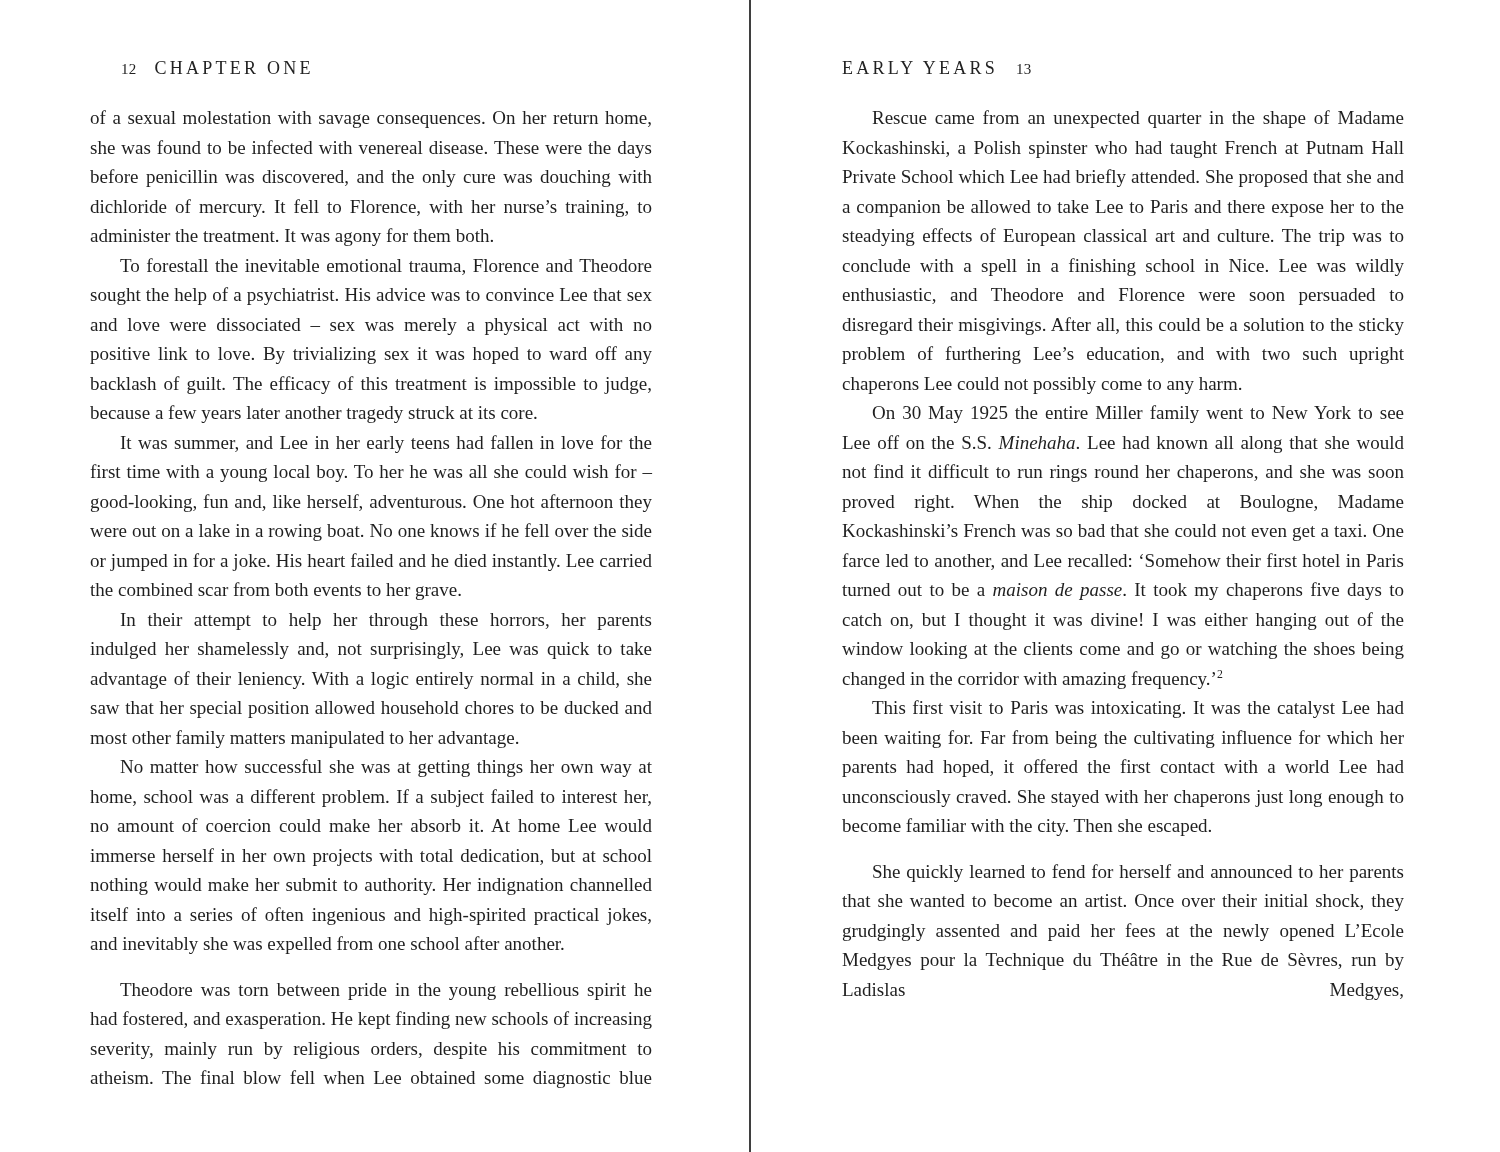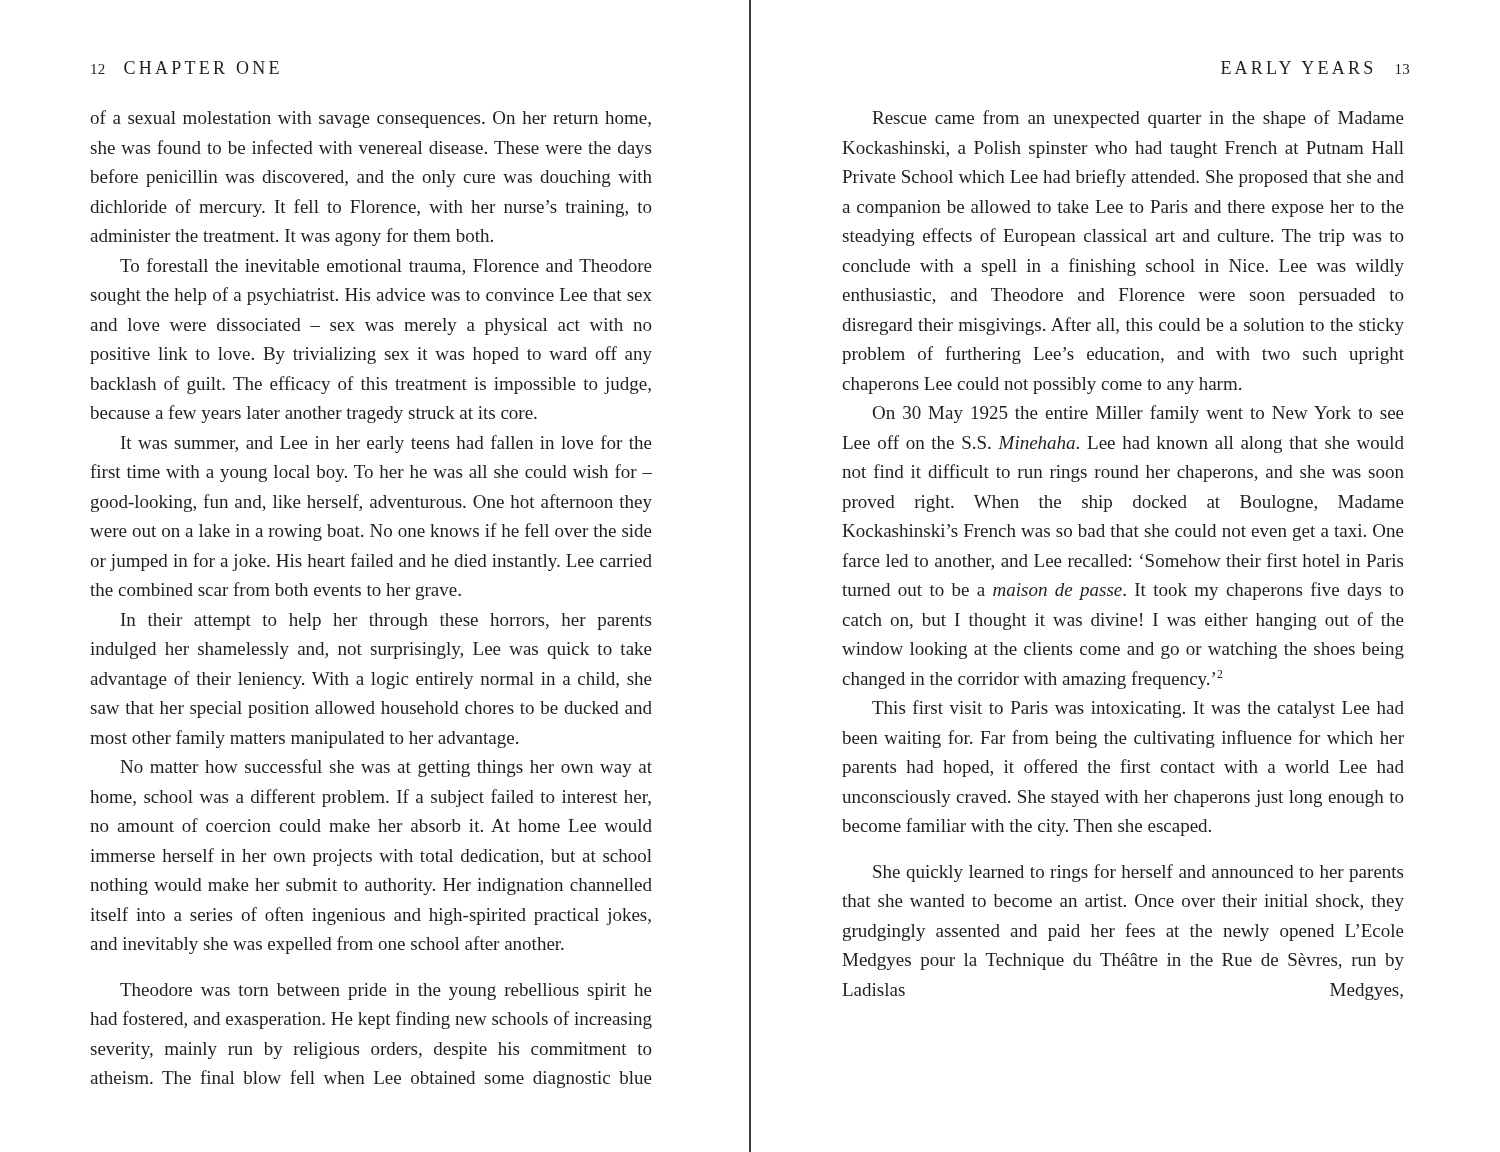"12" .rh-left .page-num { margin-left: none -> 31px }
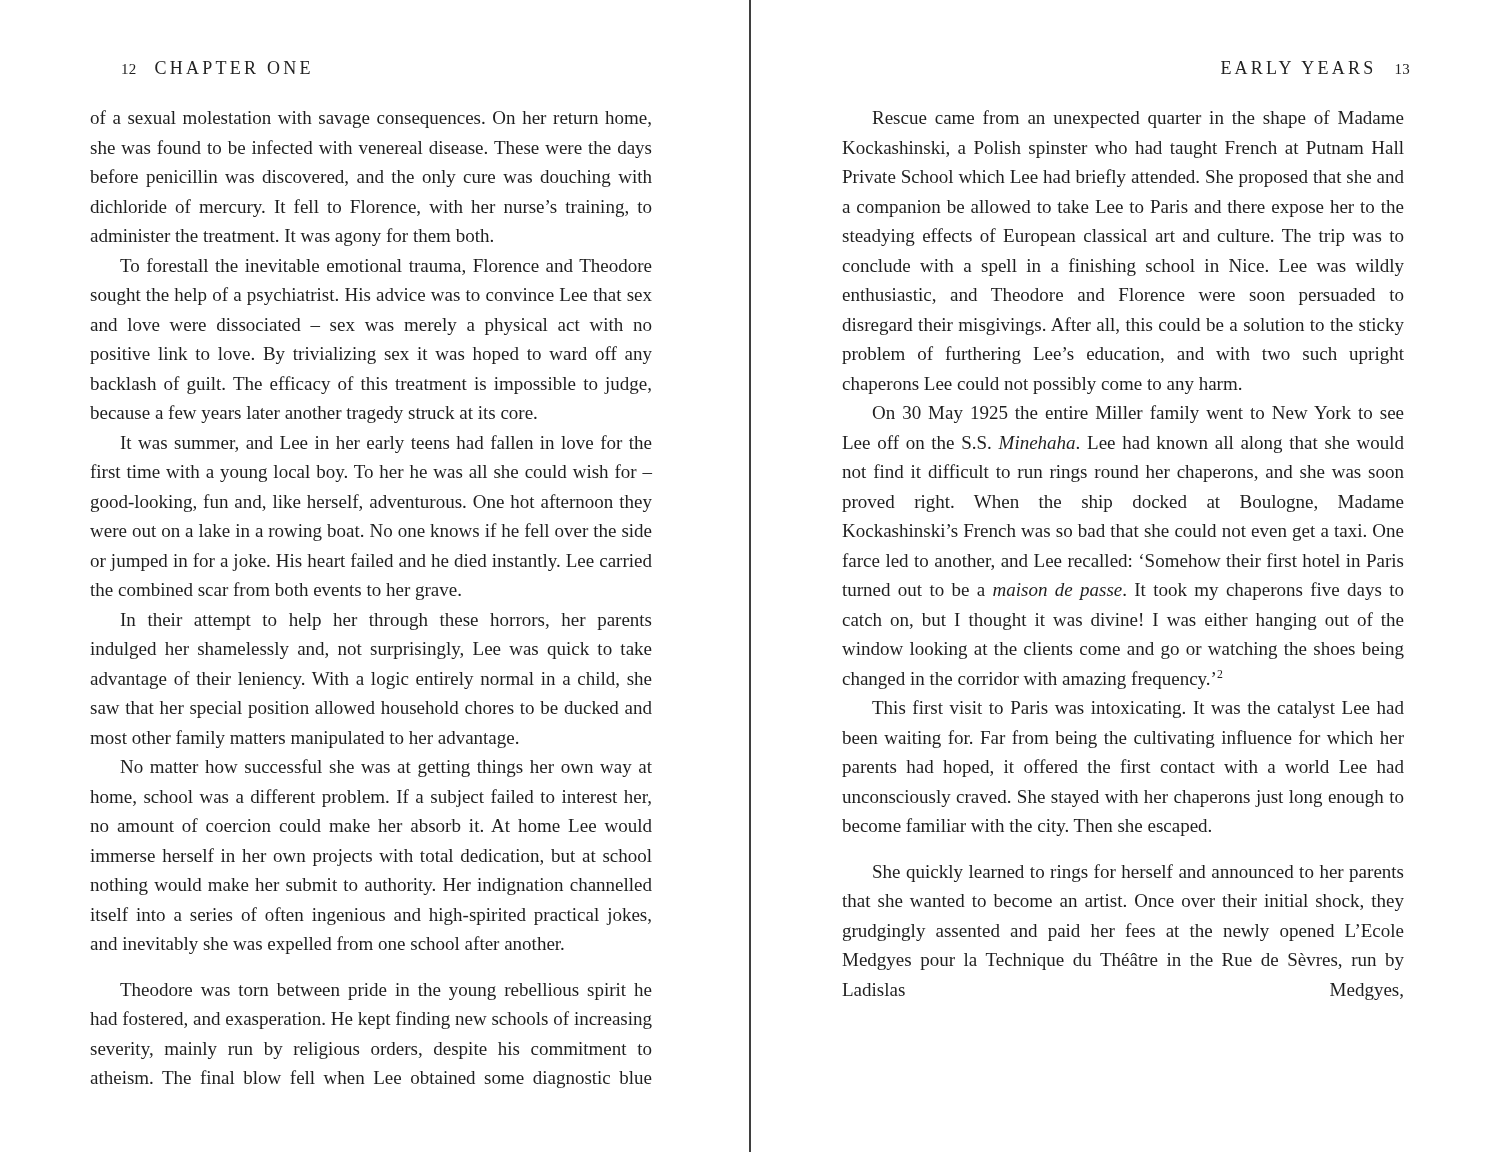"EARLY YEARS 13" .running-head.rh-right { text-align: right -> left }
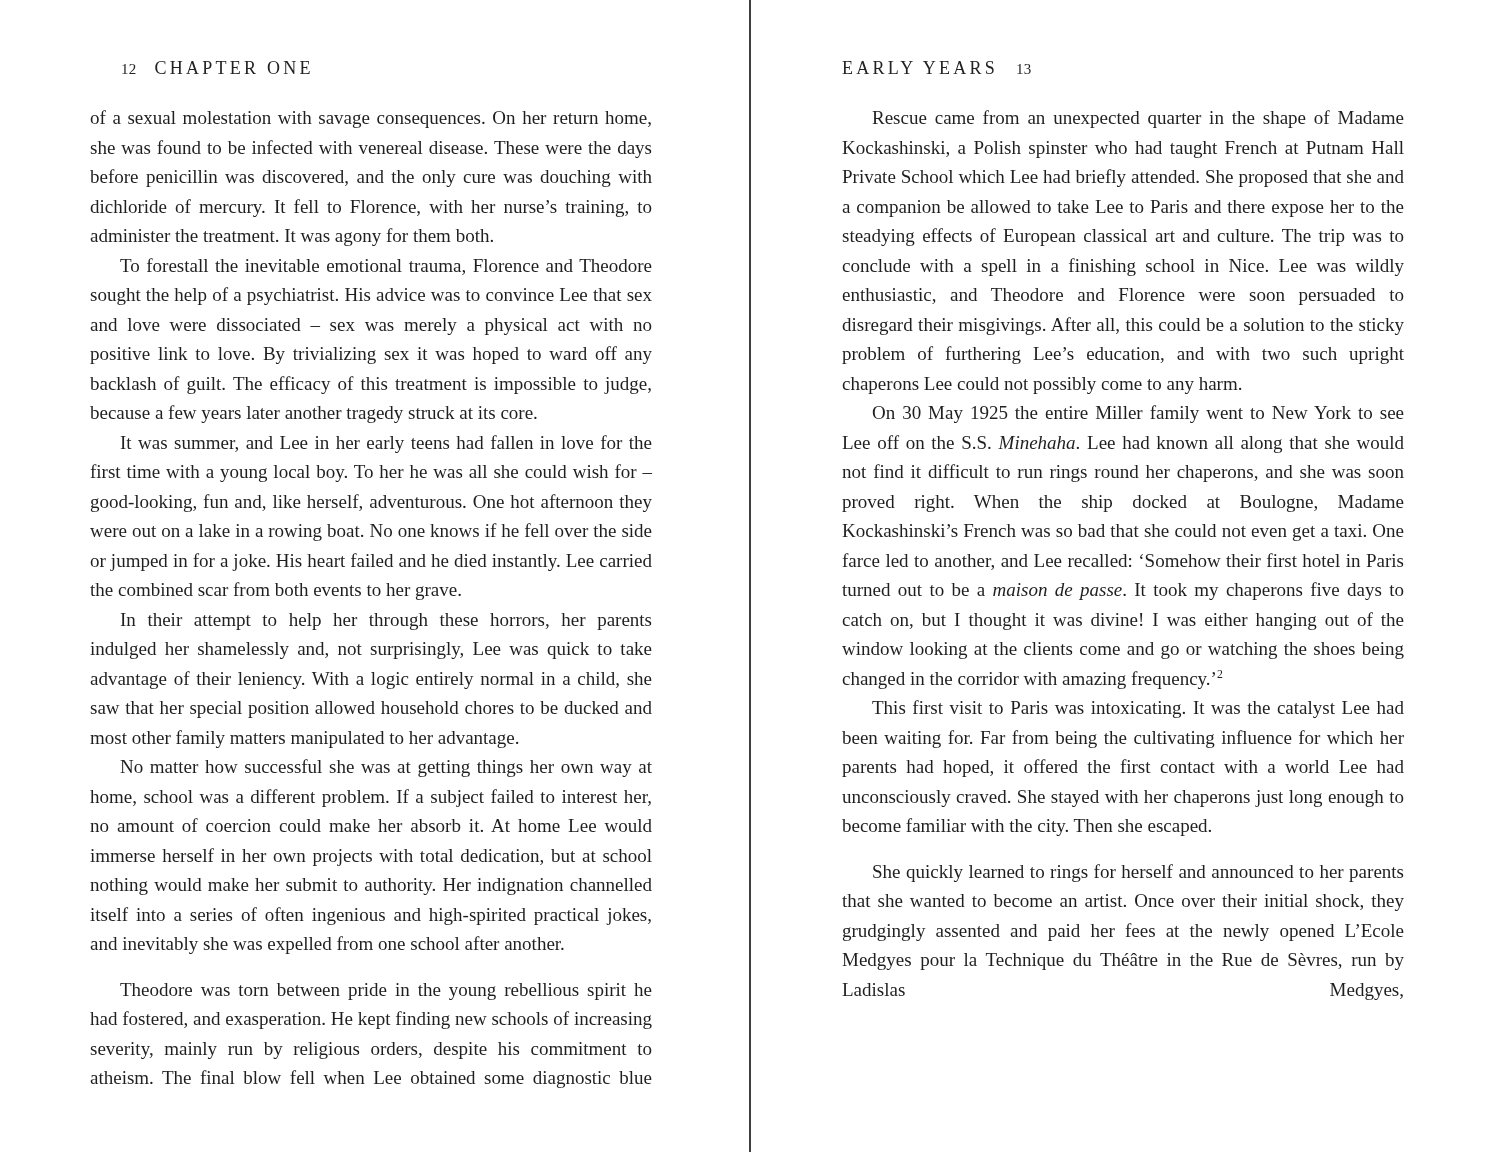"She quickly learned to rings" span { text: rings -> fend }
